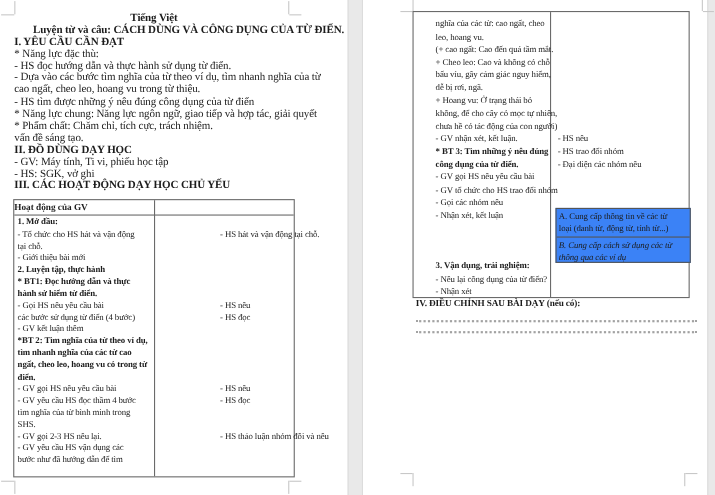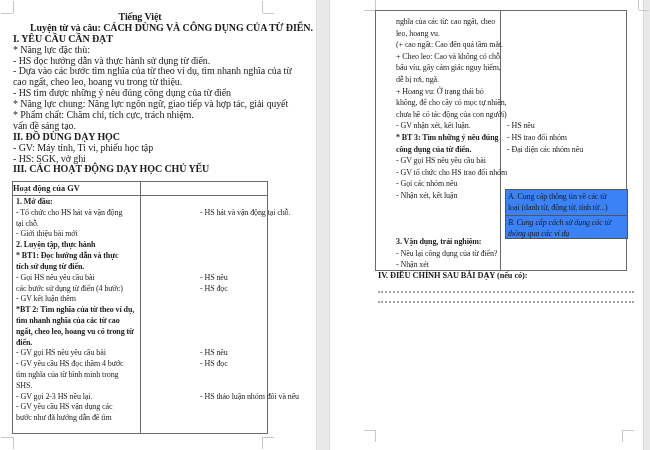"tích sử dụng từ điển." div.ln { text: tích sử dụng -> hành sử hiểm }
